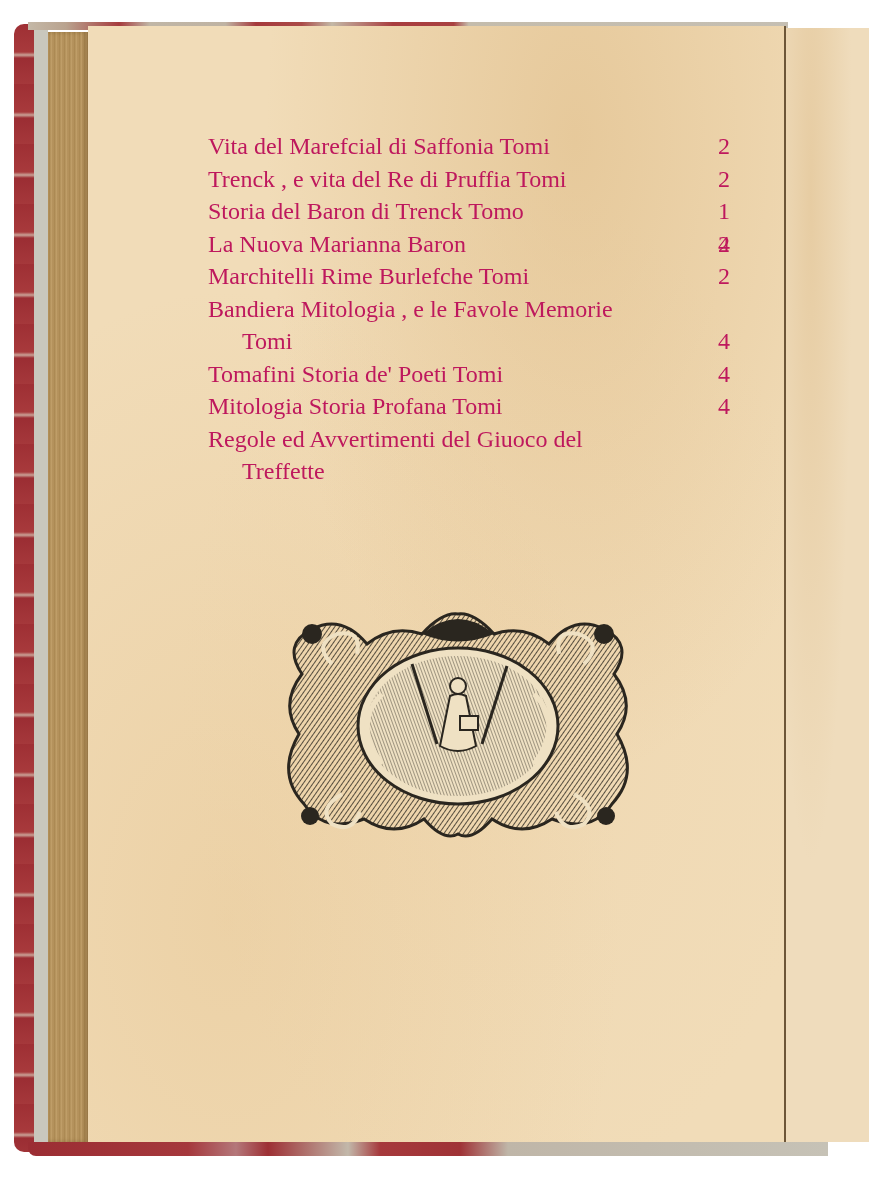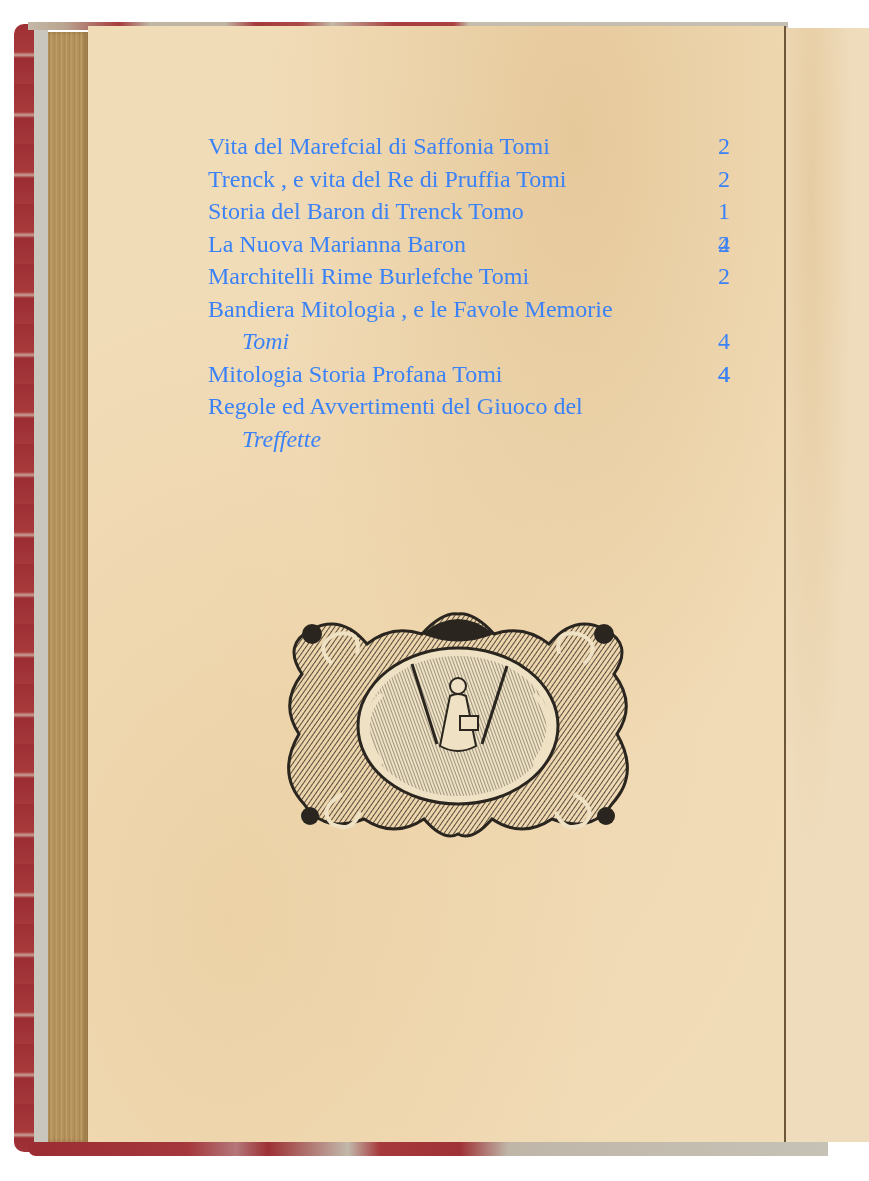"Vita del Marefcial di Saffonia" .entry { color: #3b82f6 -> #be185d }
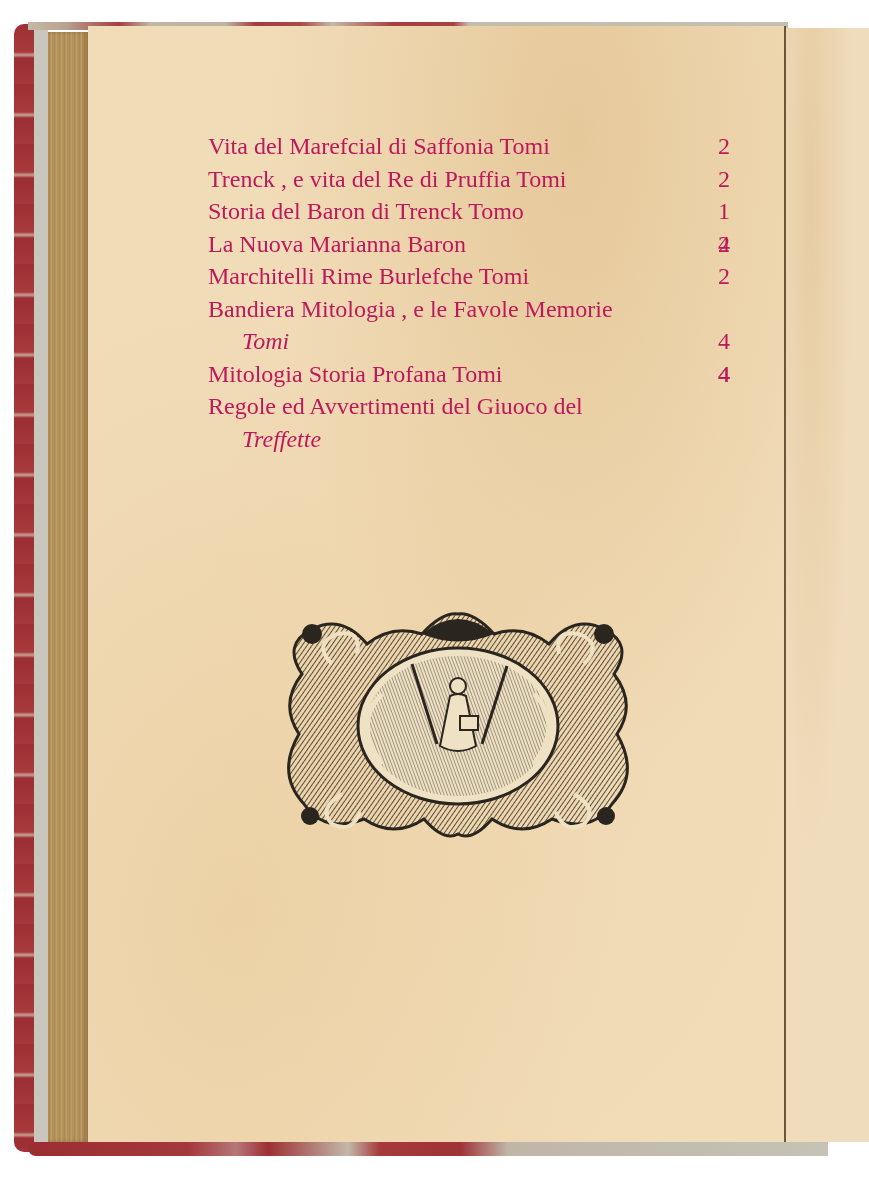"Tomi" .entry .cont { font-style: italic -> none }
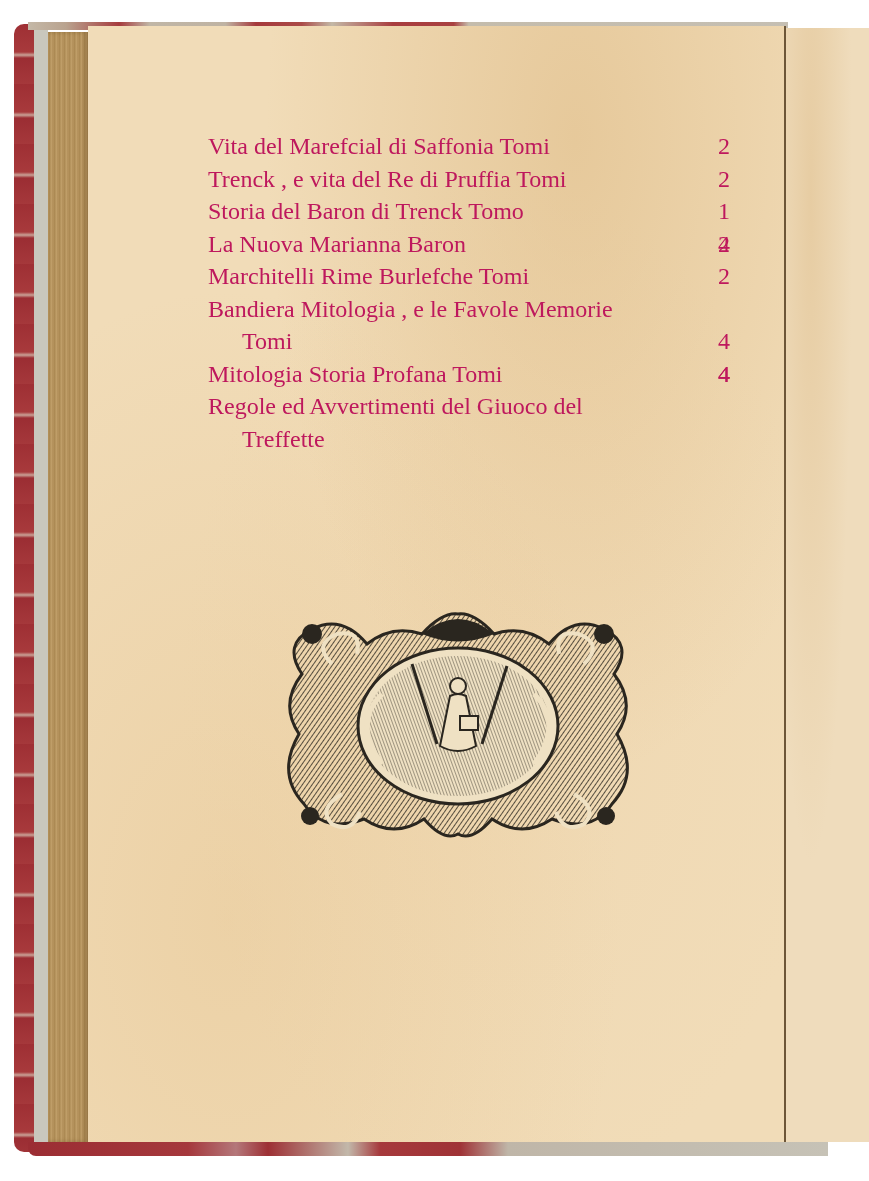"Tomafini Storia de' Poeti Tomi" span.title { html: none -> <span>Tomafini Storia de' Poeti Tomi</span> }
